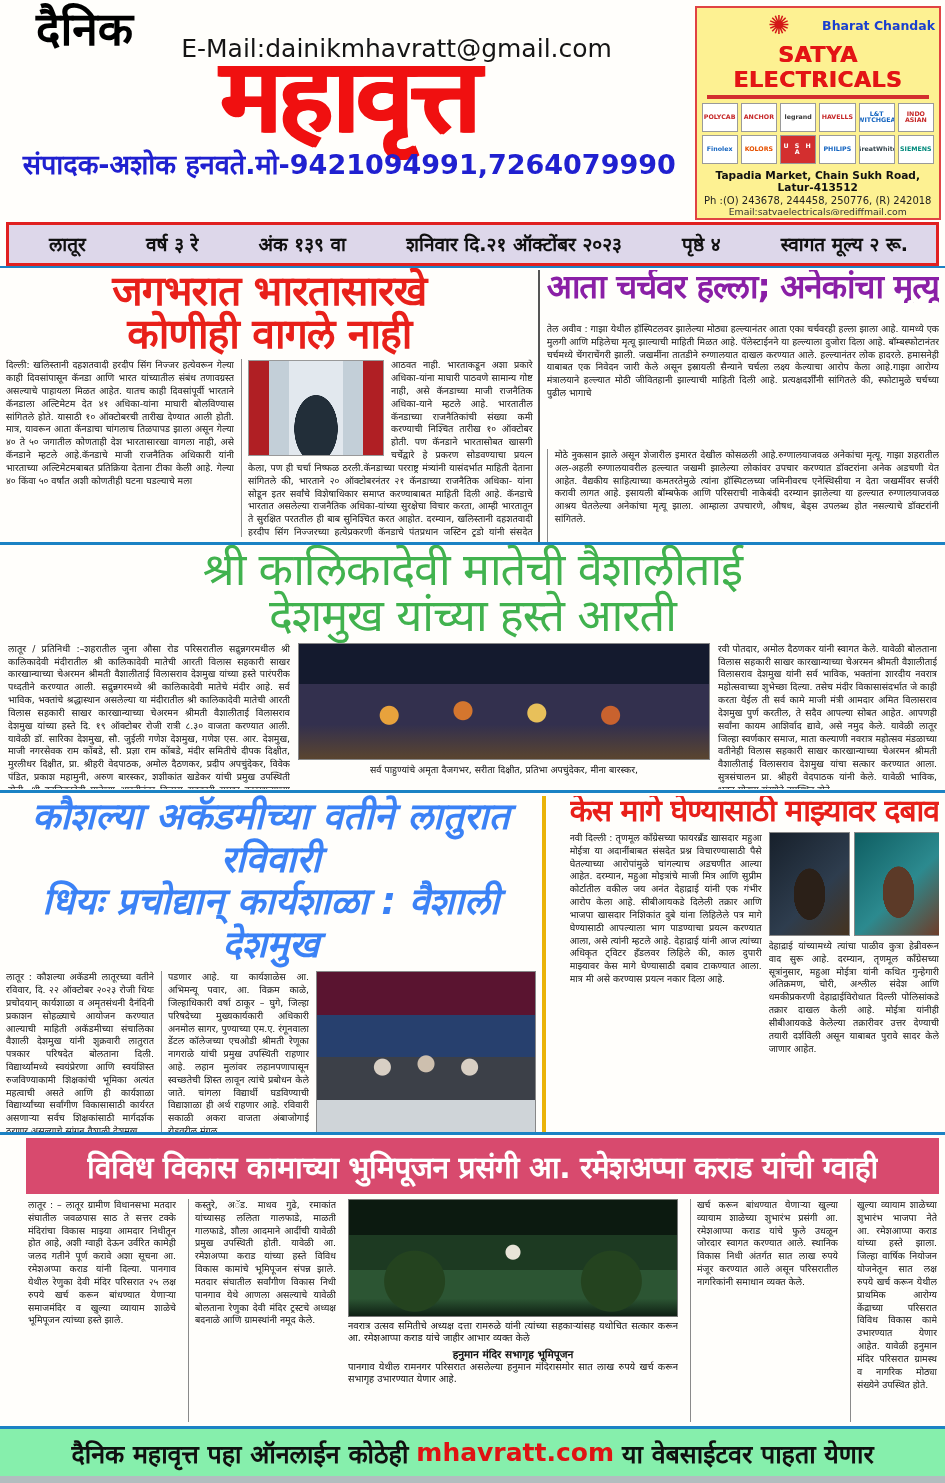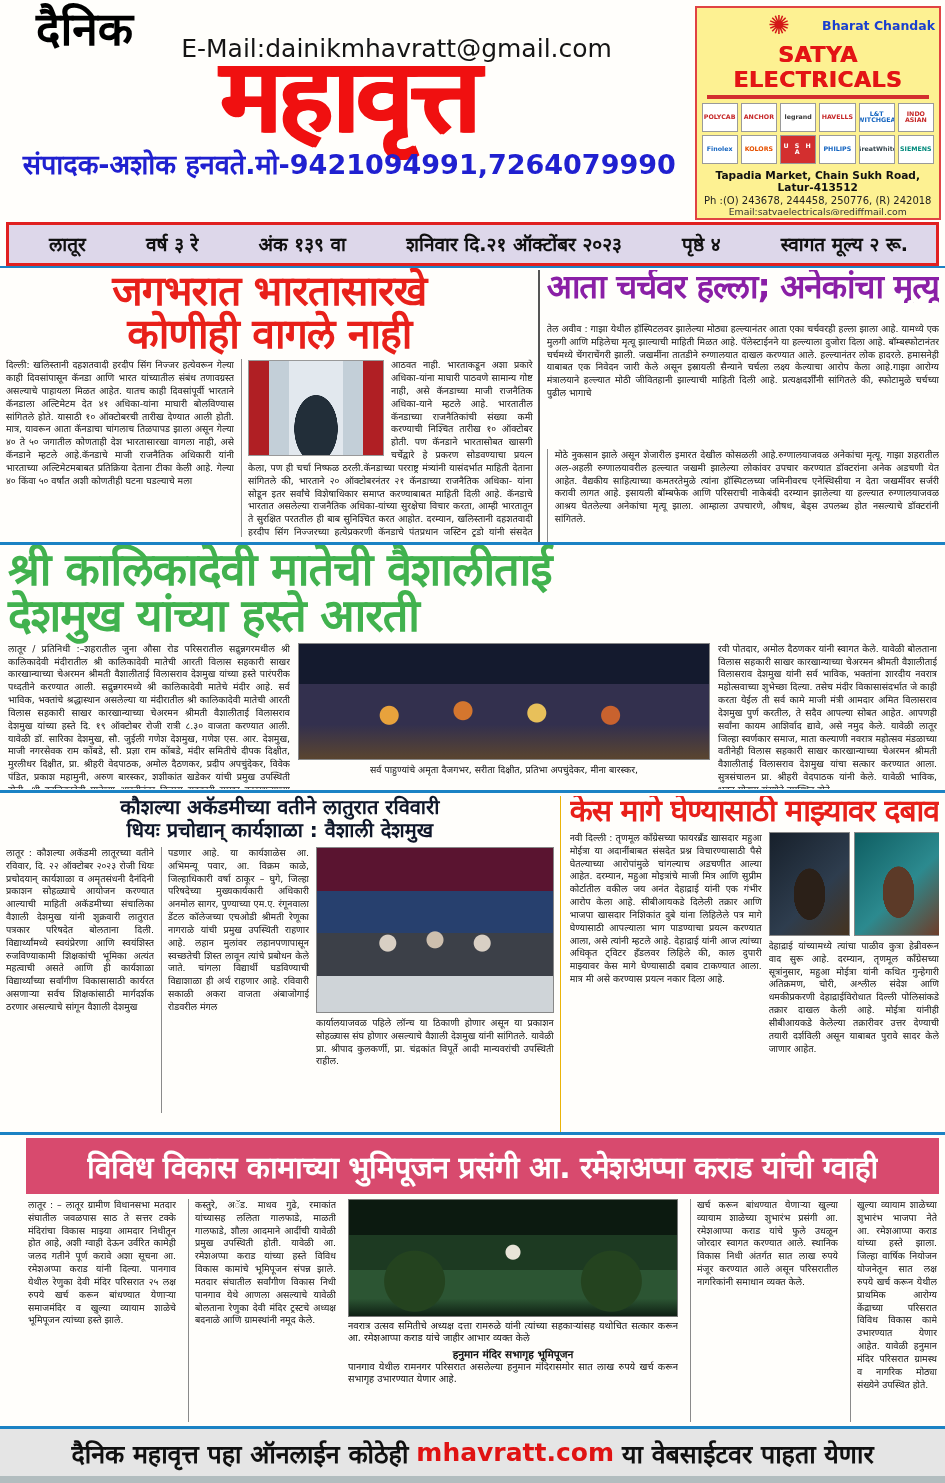"श्री कालिकादेवी मातेची वैशालीताई" .hl-c { font-weight: bold -> normal; text-align: left -> center }
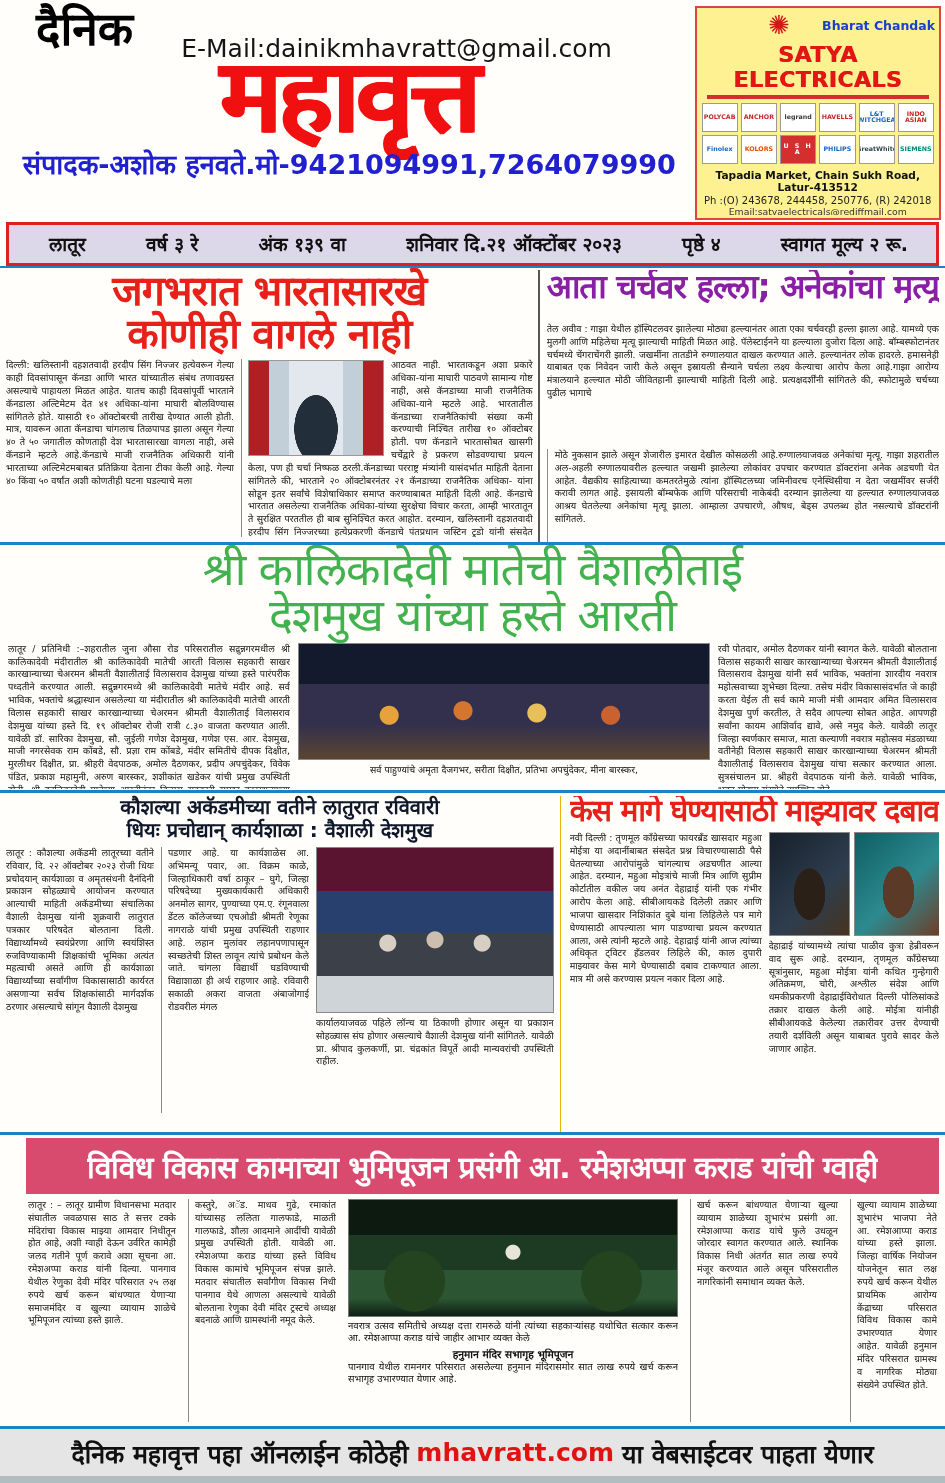"कौशल्या अकॅडमीच्या वतीने लातुरात रविवारी" .hl-d { color: #0f172a -> #3b82f6; font-size: 20px -> 37px; font-style: none -> italic }
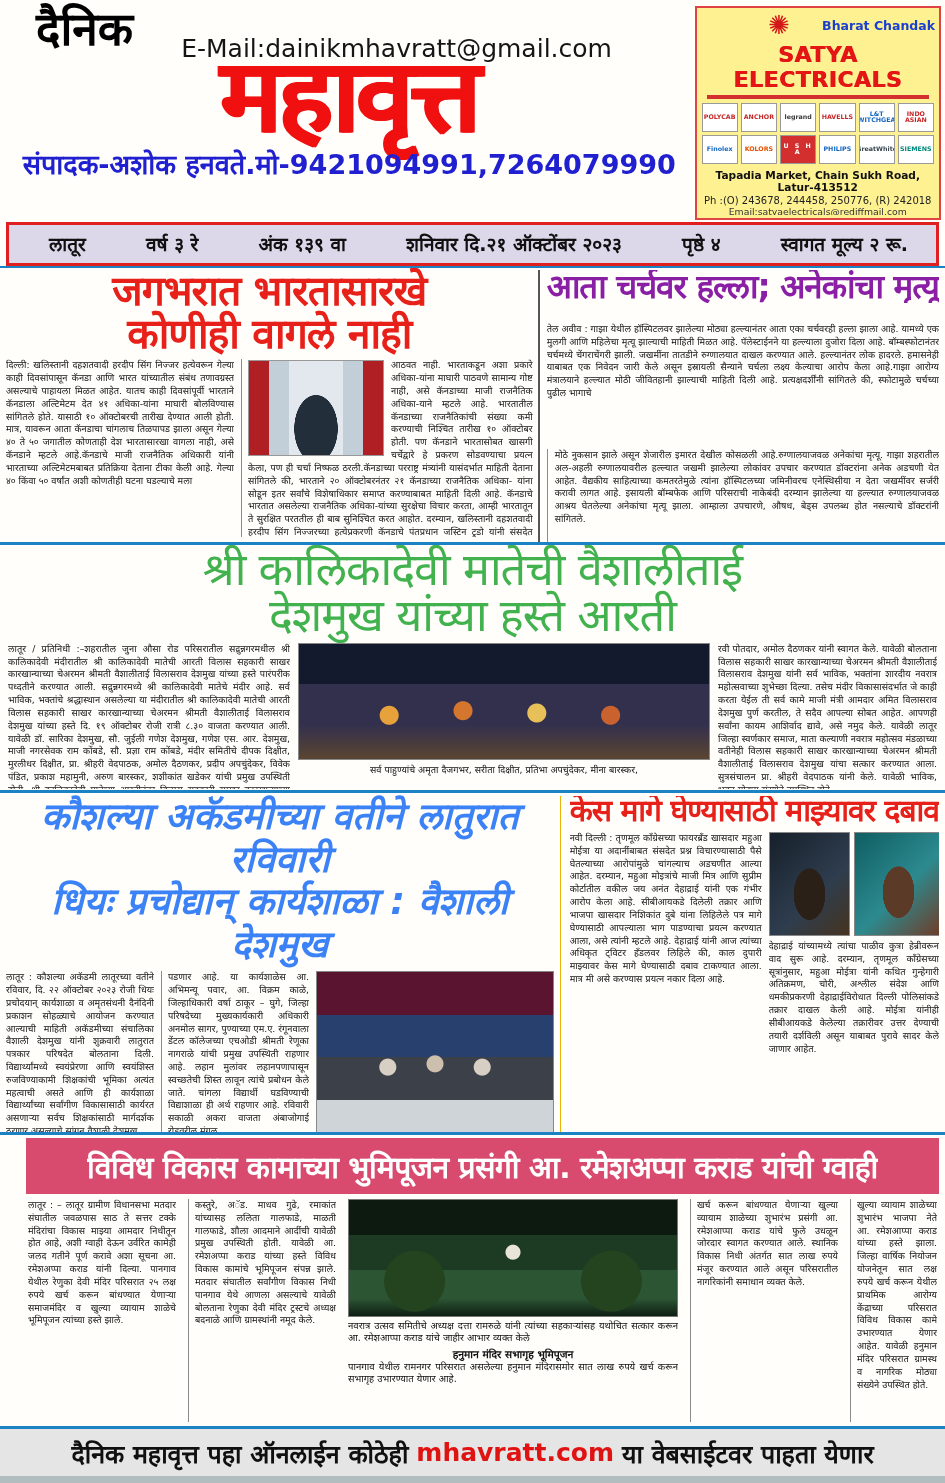"केस मागे घेण्यासाठी माझ्यावर दबाव" .art-e { border-left: 1px solid #eab308 -> 4px solid #eab308; padding-left: 9px -> 24px }
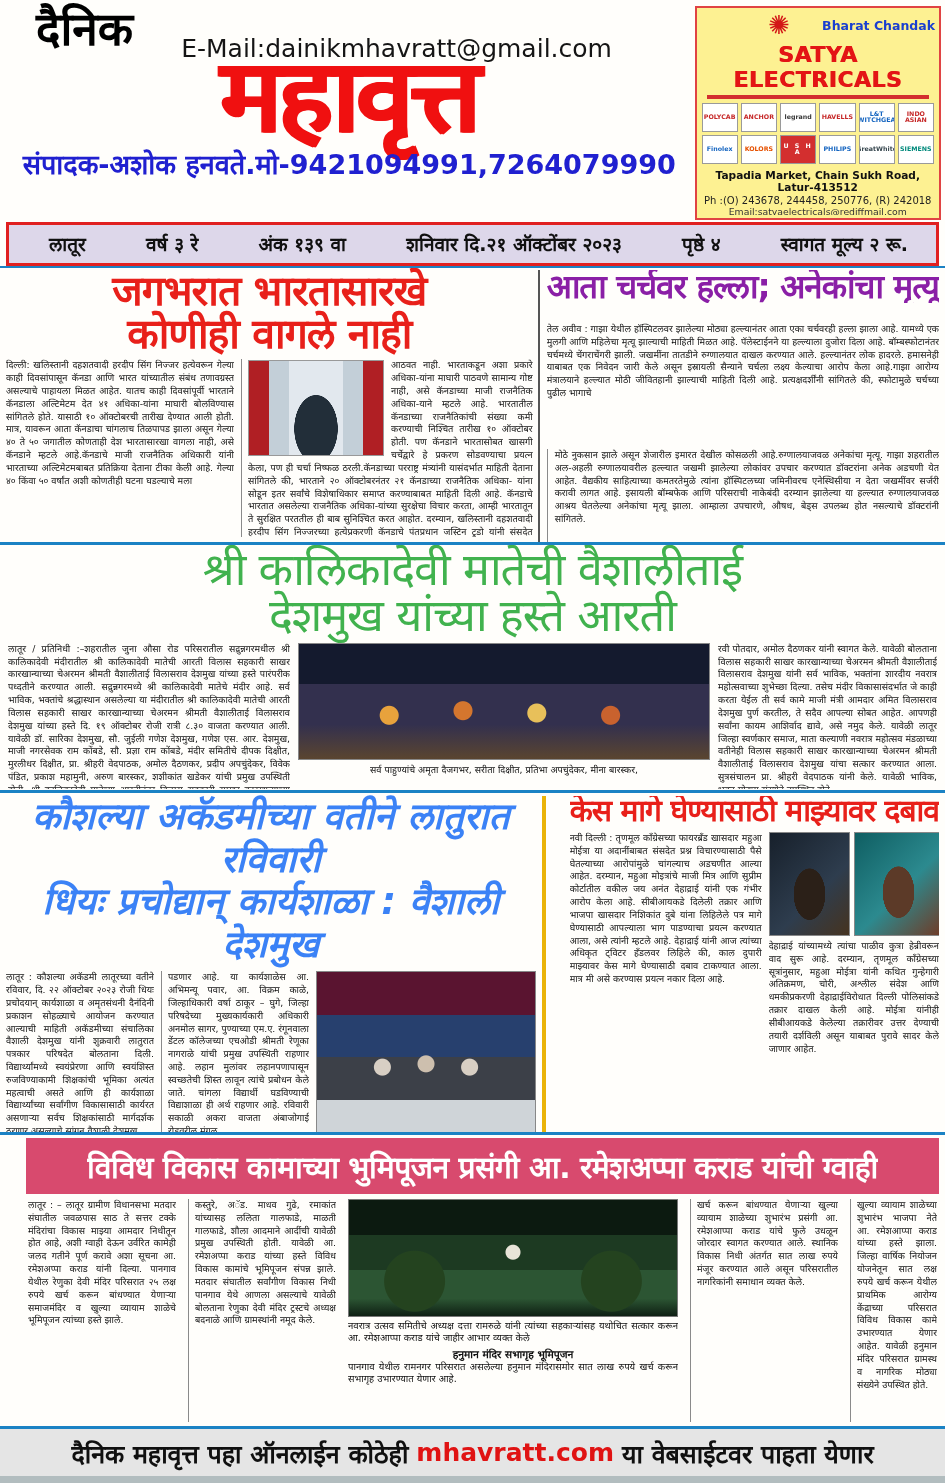"दैनिक महावृत्त पहा ऑनलाईन कोठेही" .footer { background: #e5e5e5 -> #86efac }
